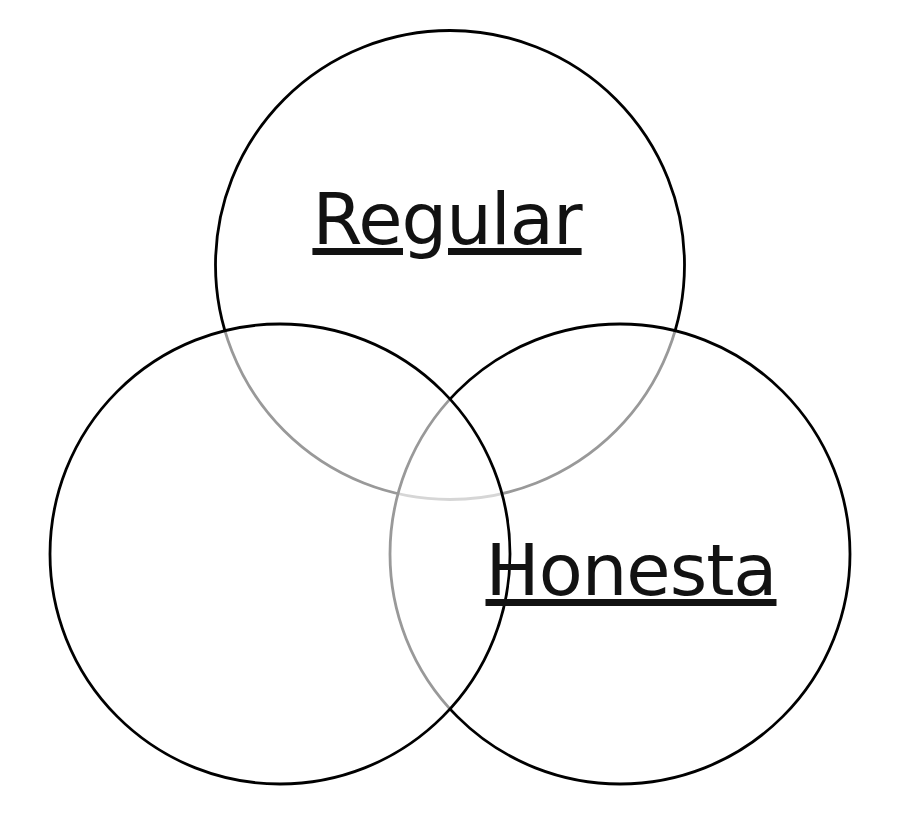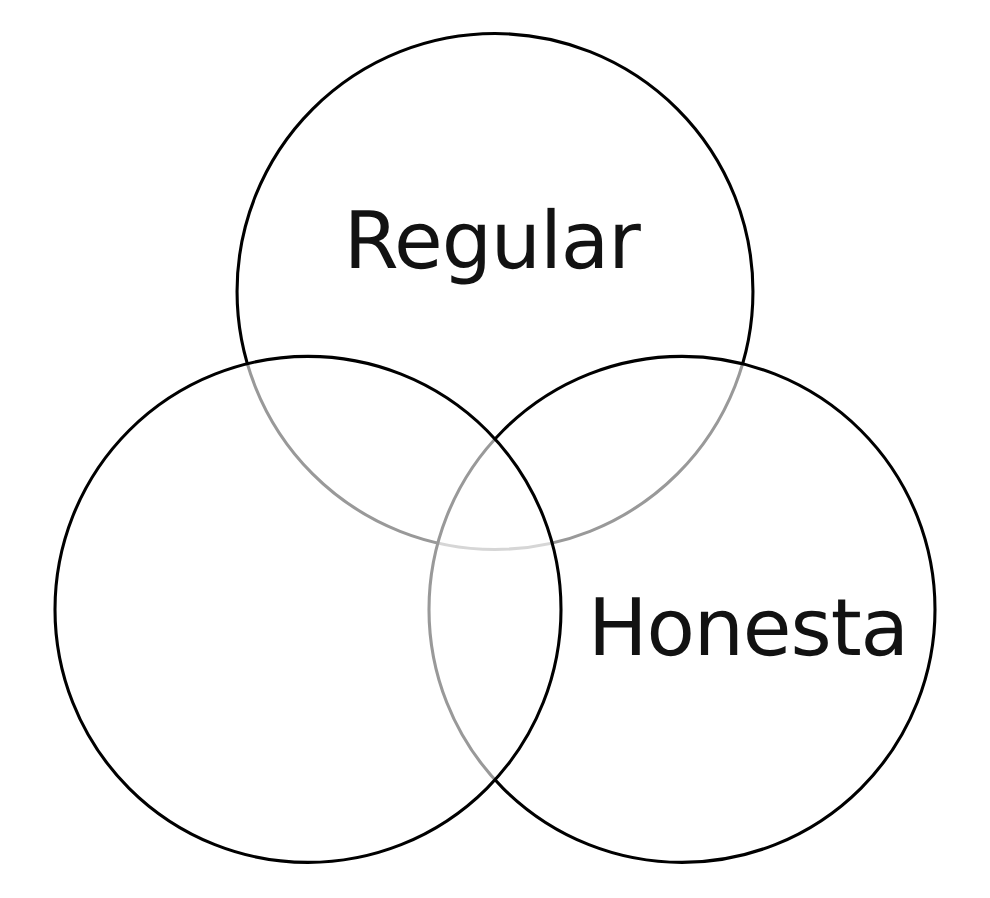"Regular" .venn-label { text-decoration: none -> underline }
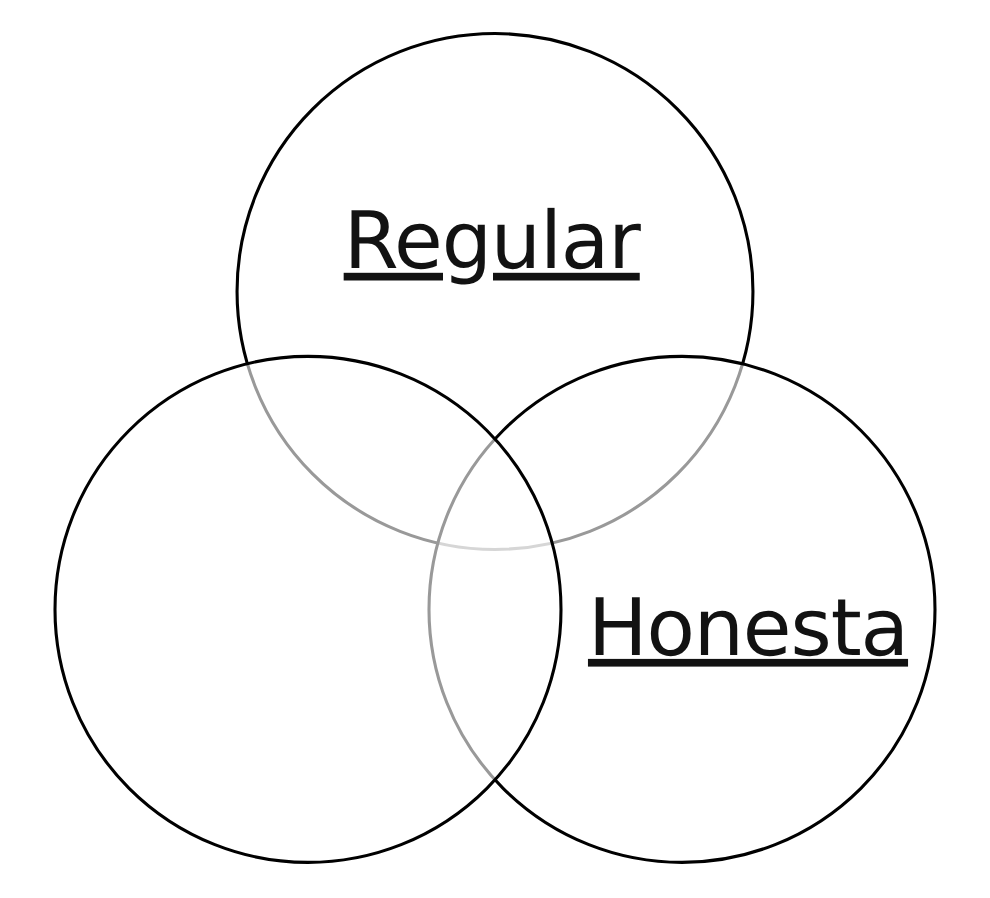"Honesta" #label-honesta { left: 680px -> 631px }
